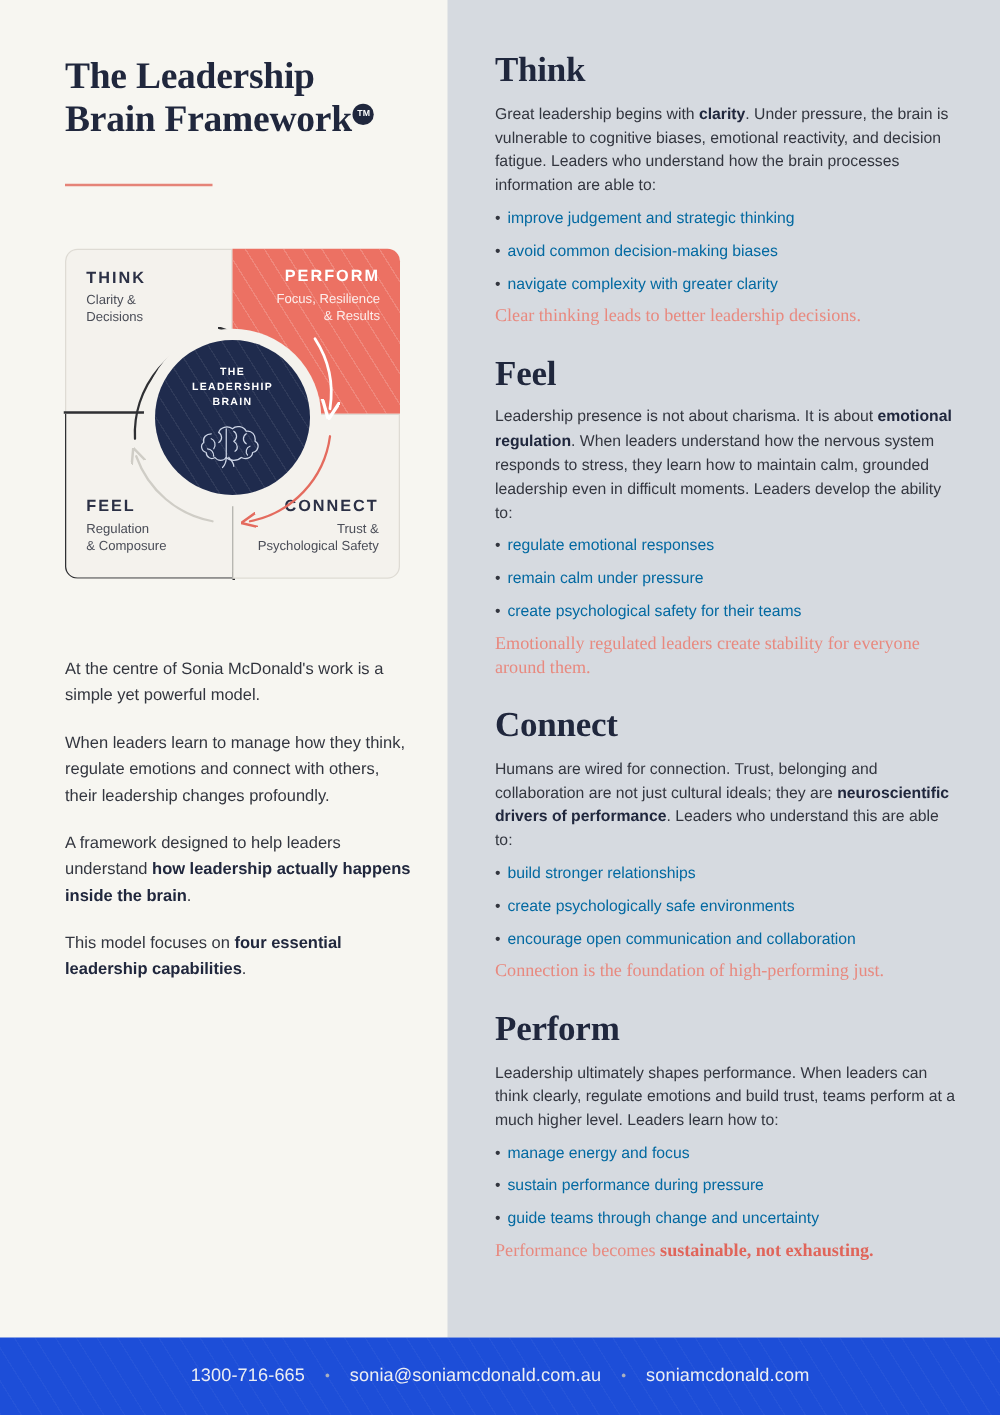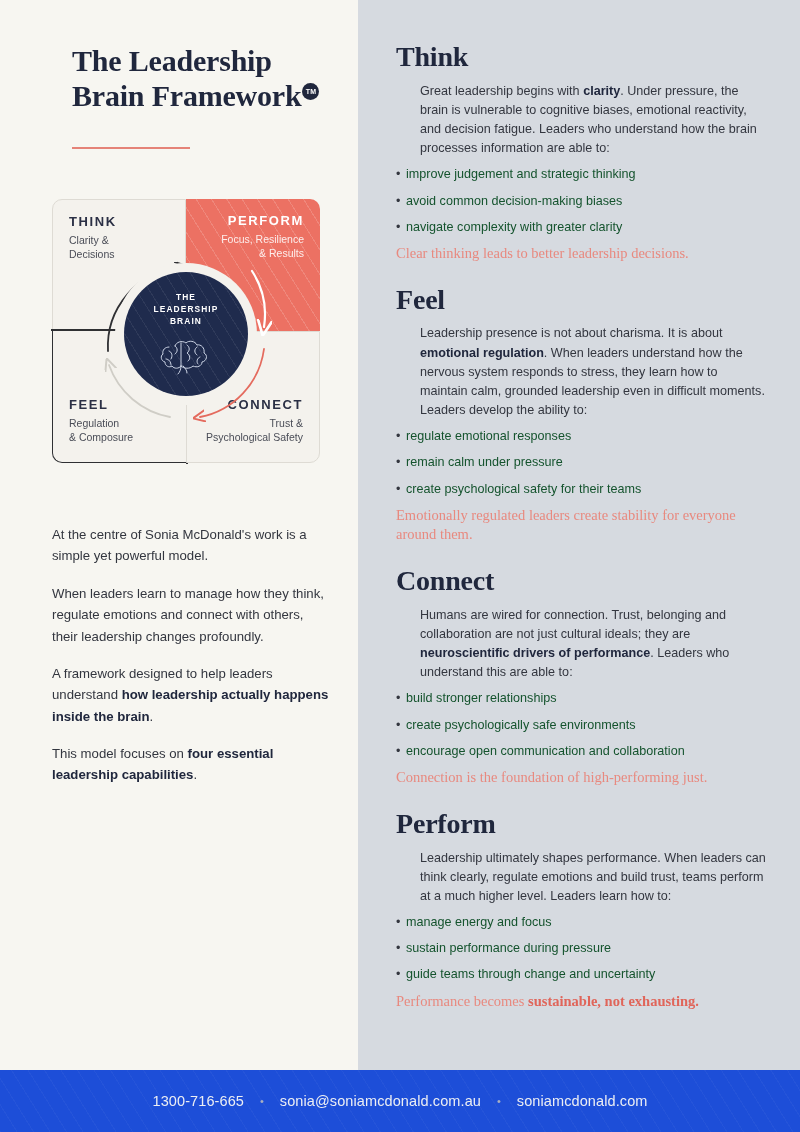"The Leadership" .left-inner { margin-left: 20px -> none }
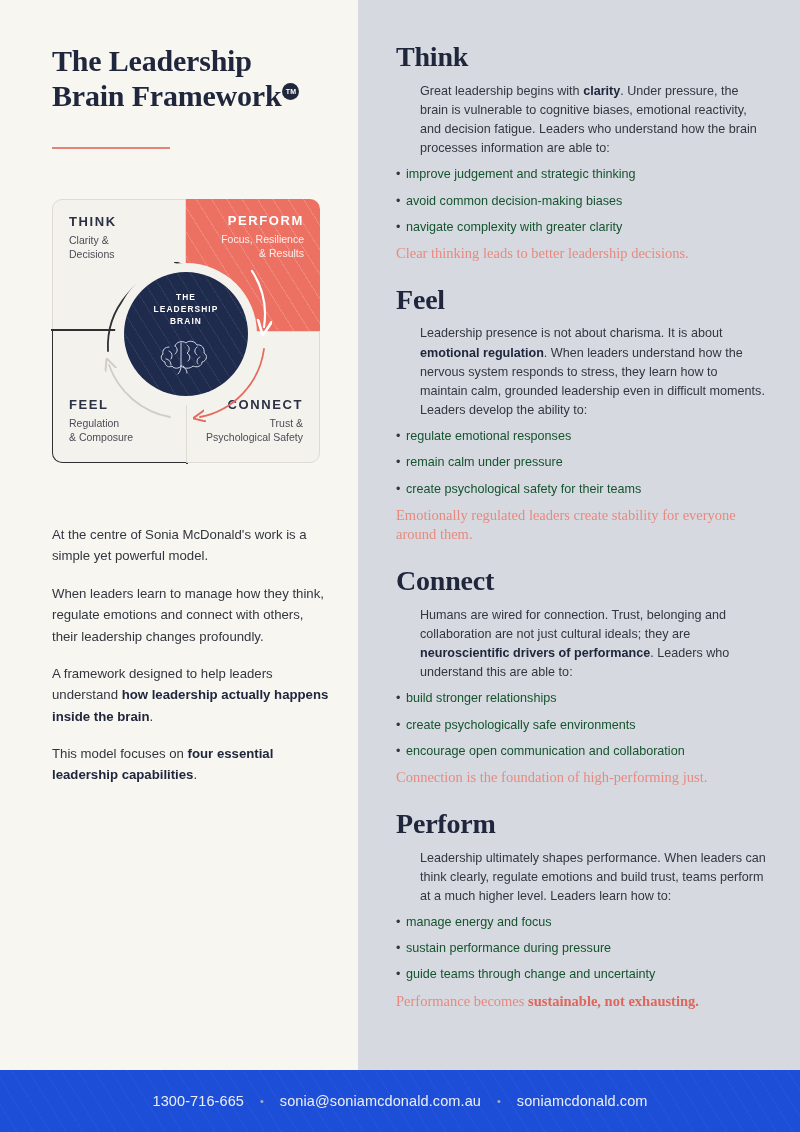"Great leadership begins with clarity." .sec-line { margin-left: 24px -> none }
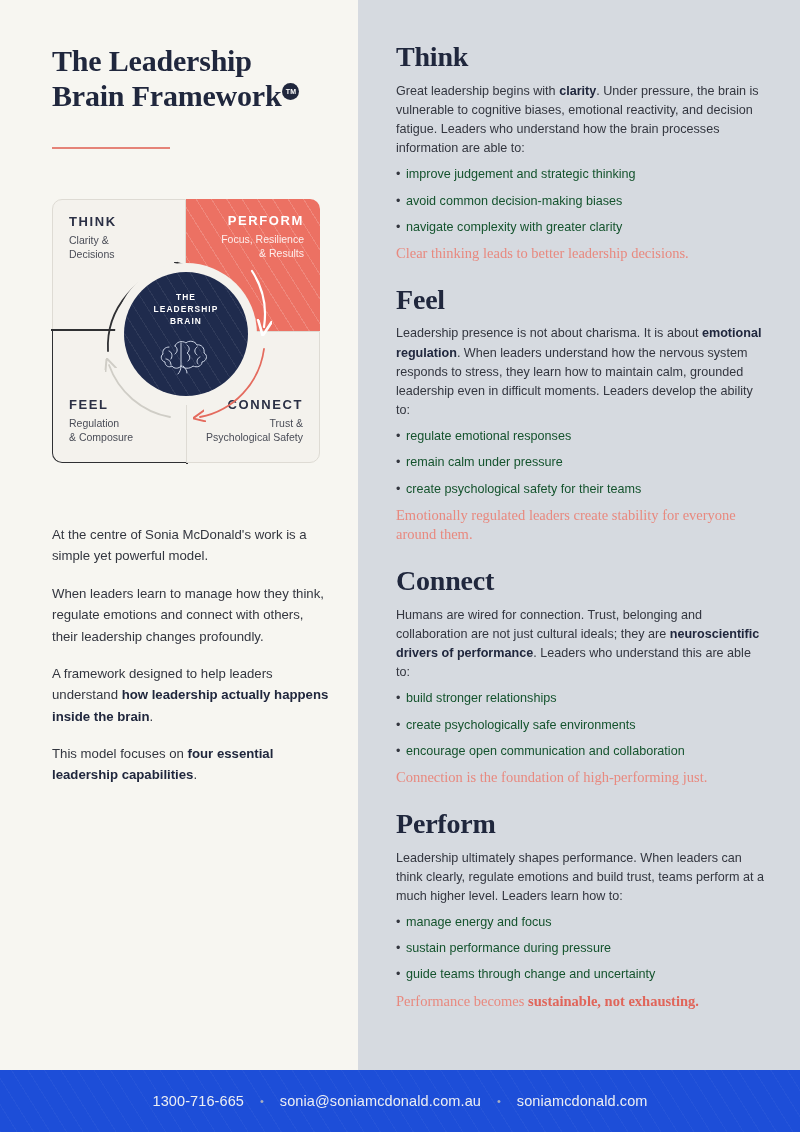"improve judgement and strategic thinking" .bullets li { color: #14532d -> #0369a1 }
